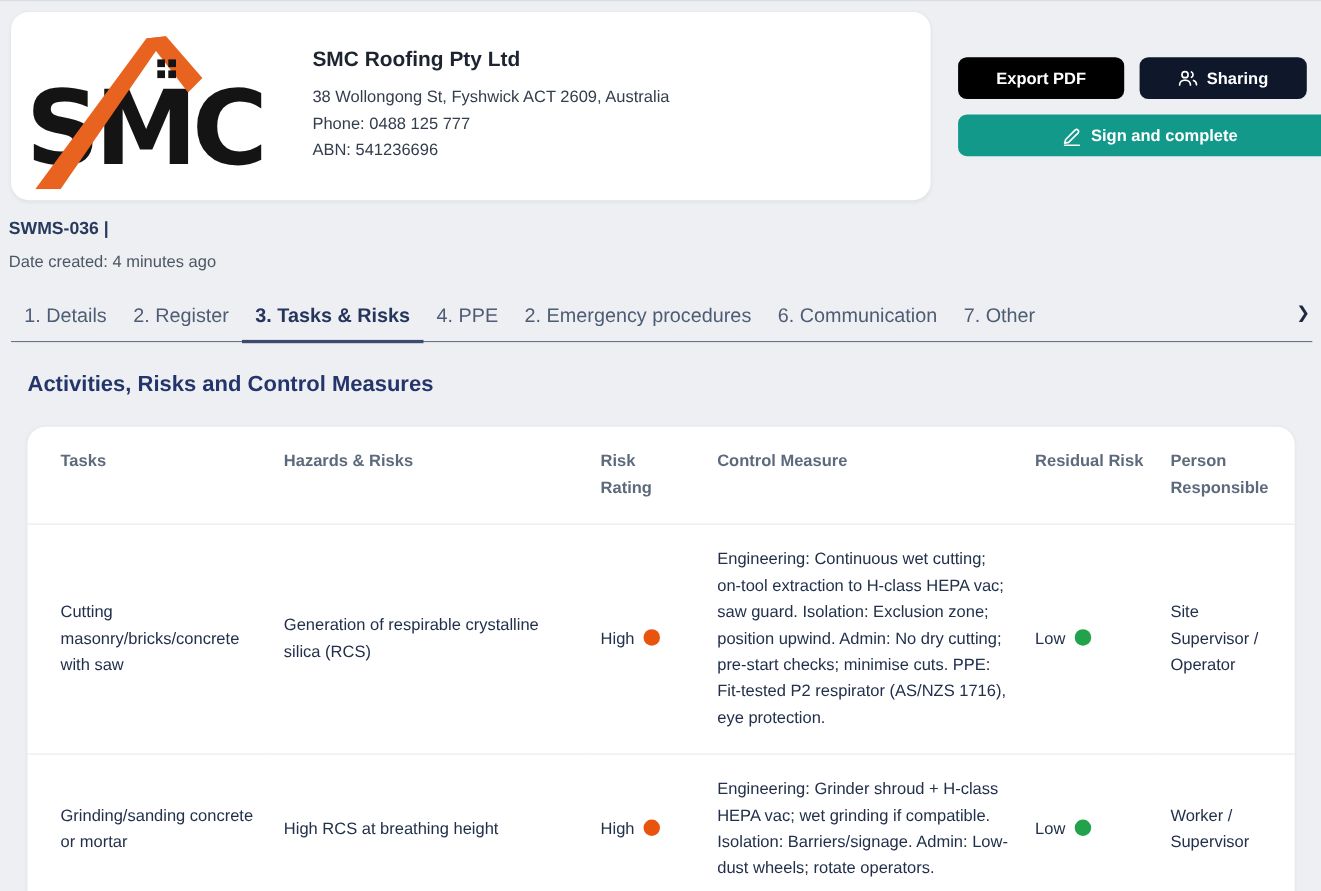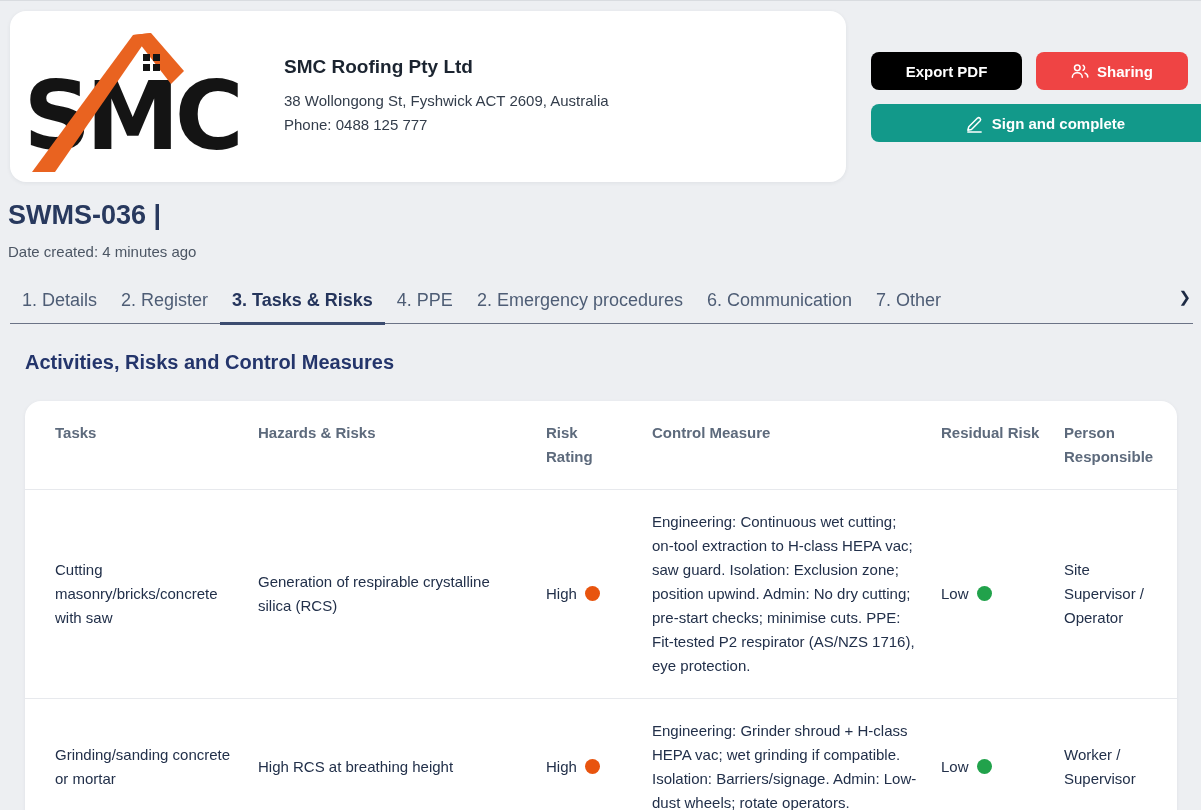"Sharing" button.btn { background-color: #ef4444 -> #0f172a }
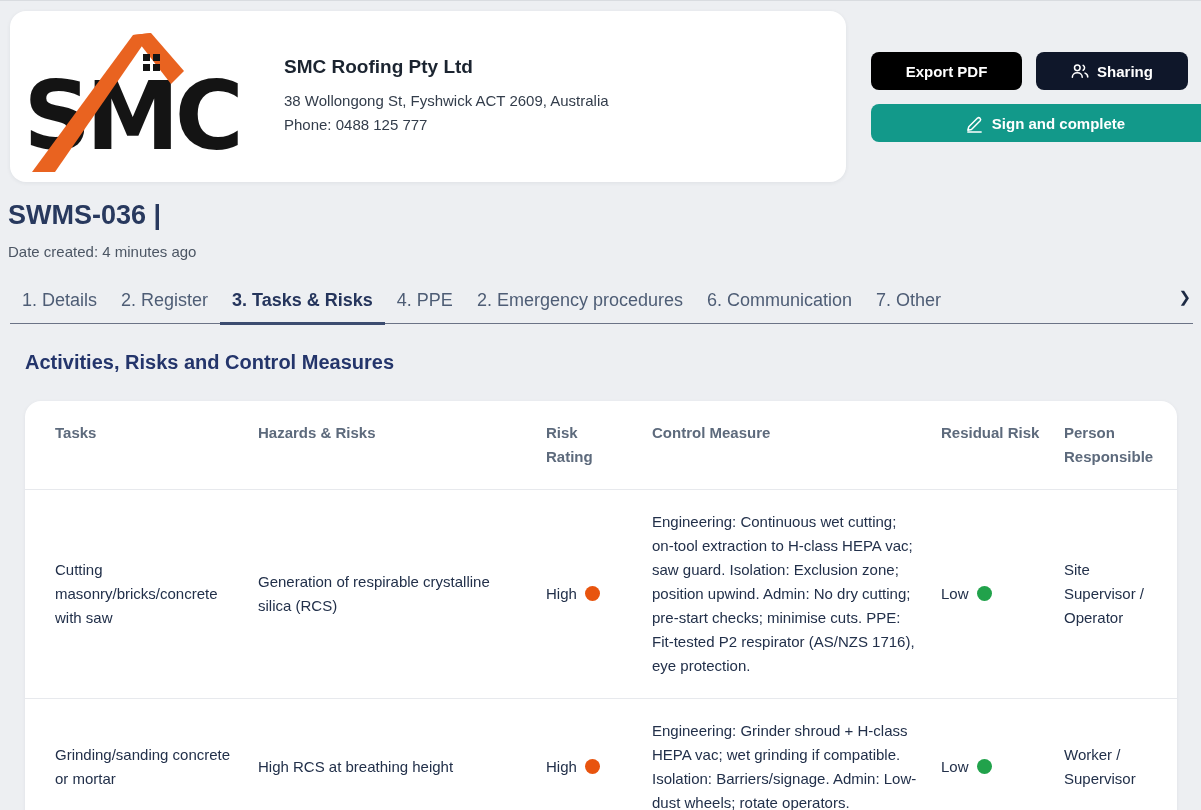"ABN: 541236696" div.company-line { html: none -> <div>ABN: 541236696</div> }
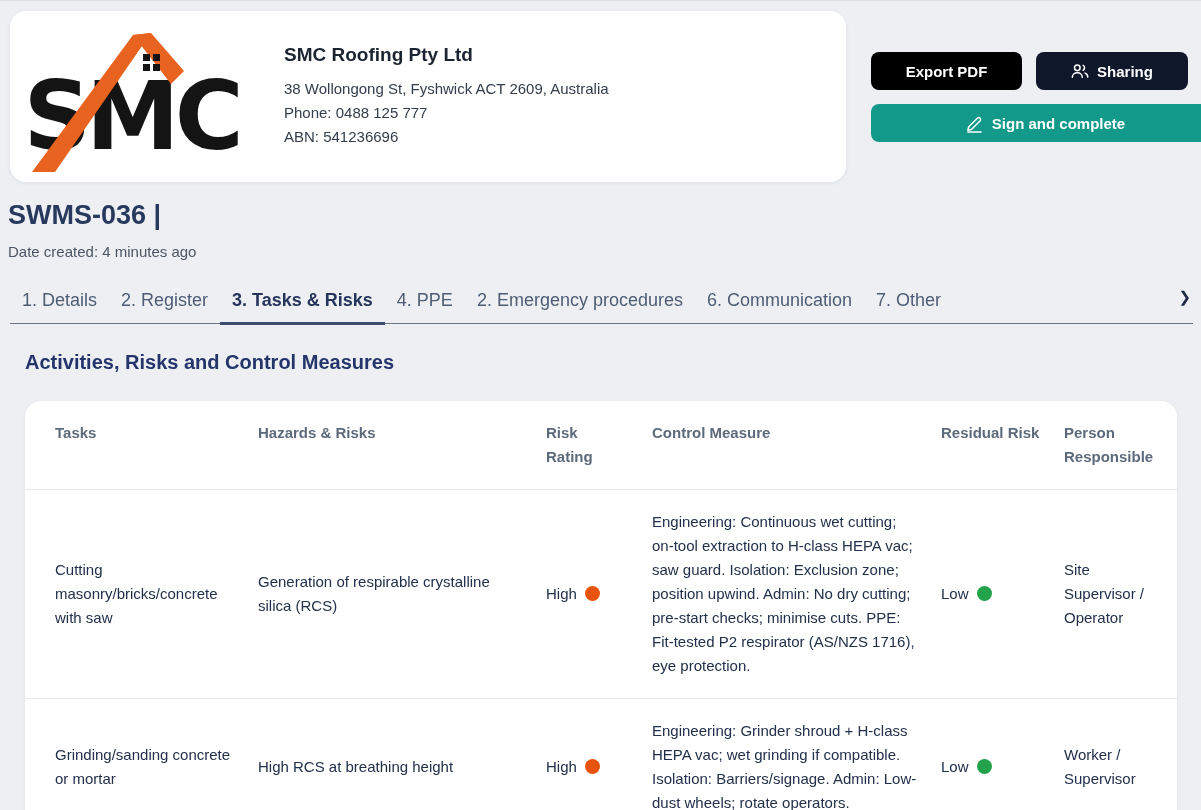"SWMS-036 |" .doc-code { font-size: 27px -> 16px }
